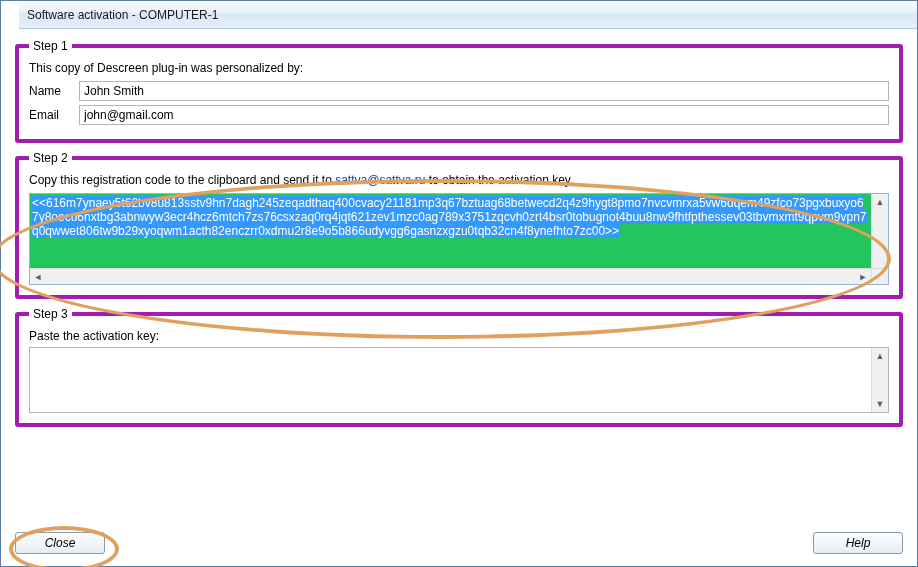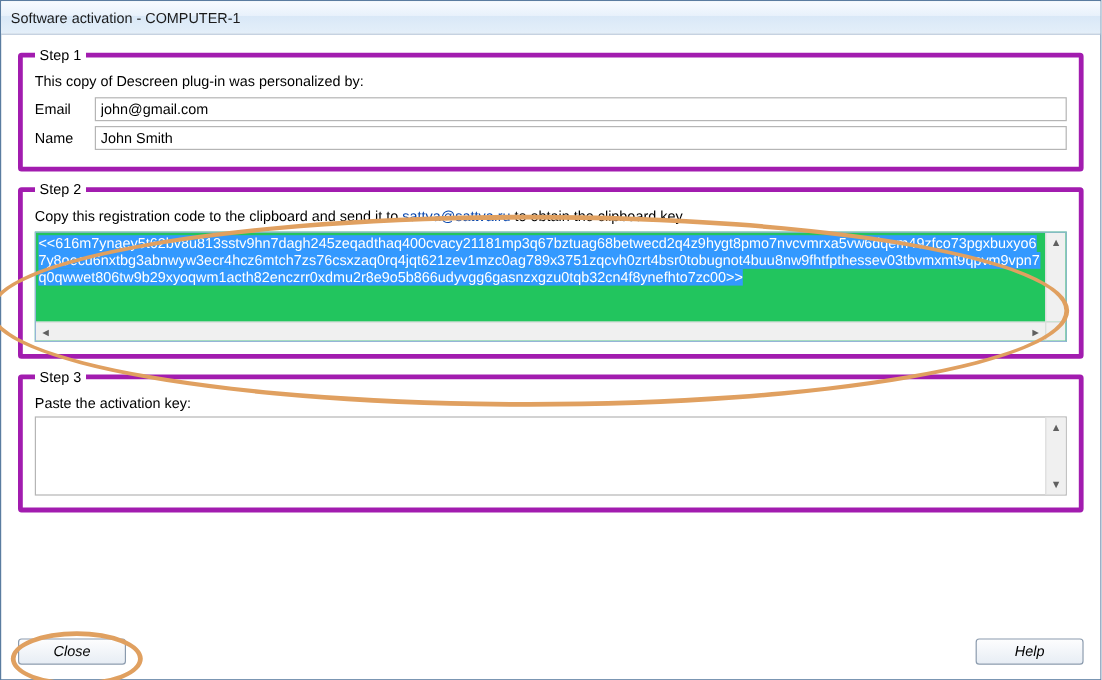"Software activation - COMPUTER-1" .window { padding-left: none -> 18px }
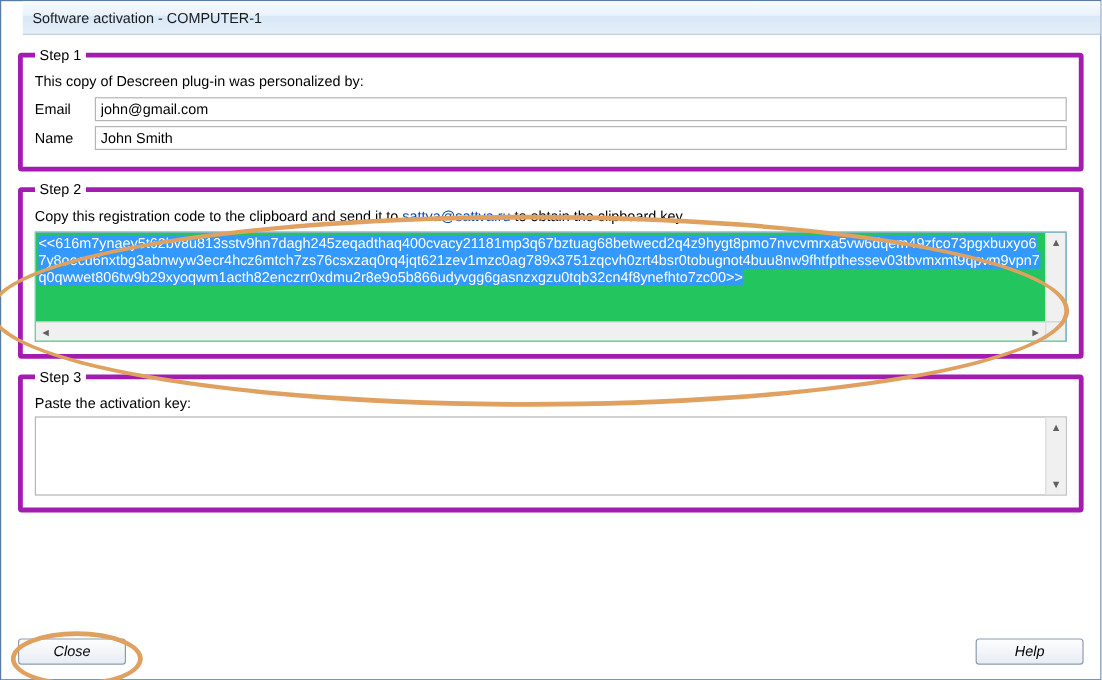"Email" div.row { order: before "Name" -> after "Name" }
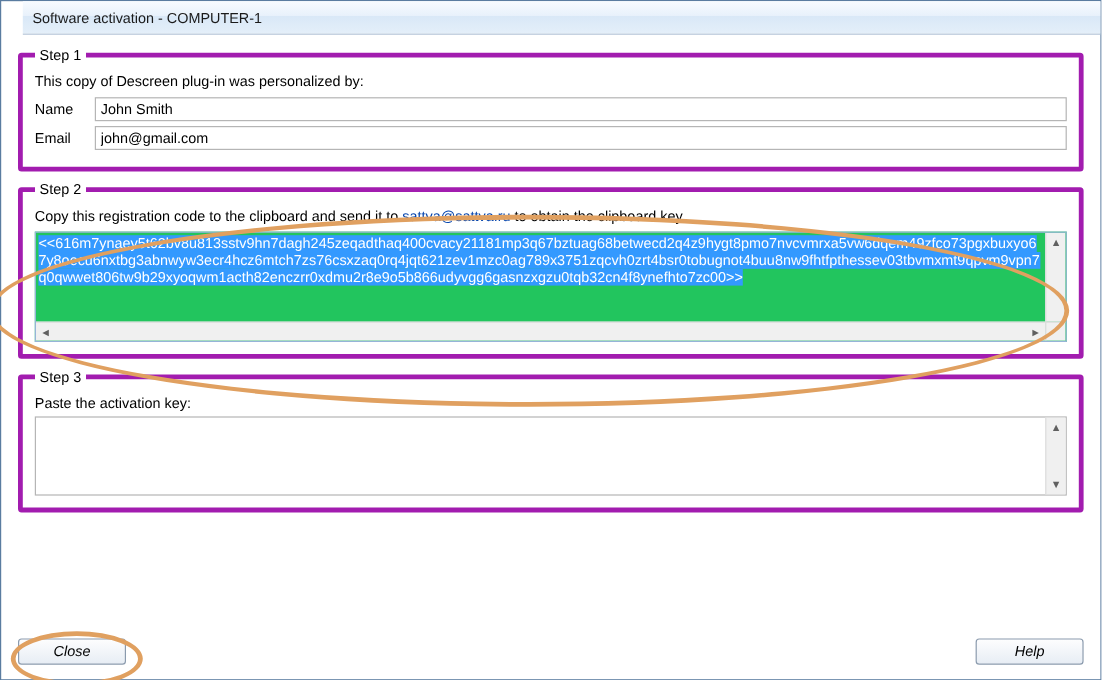"to obtain the clipboard key." span { text: clipboard -> activation }
